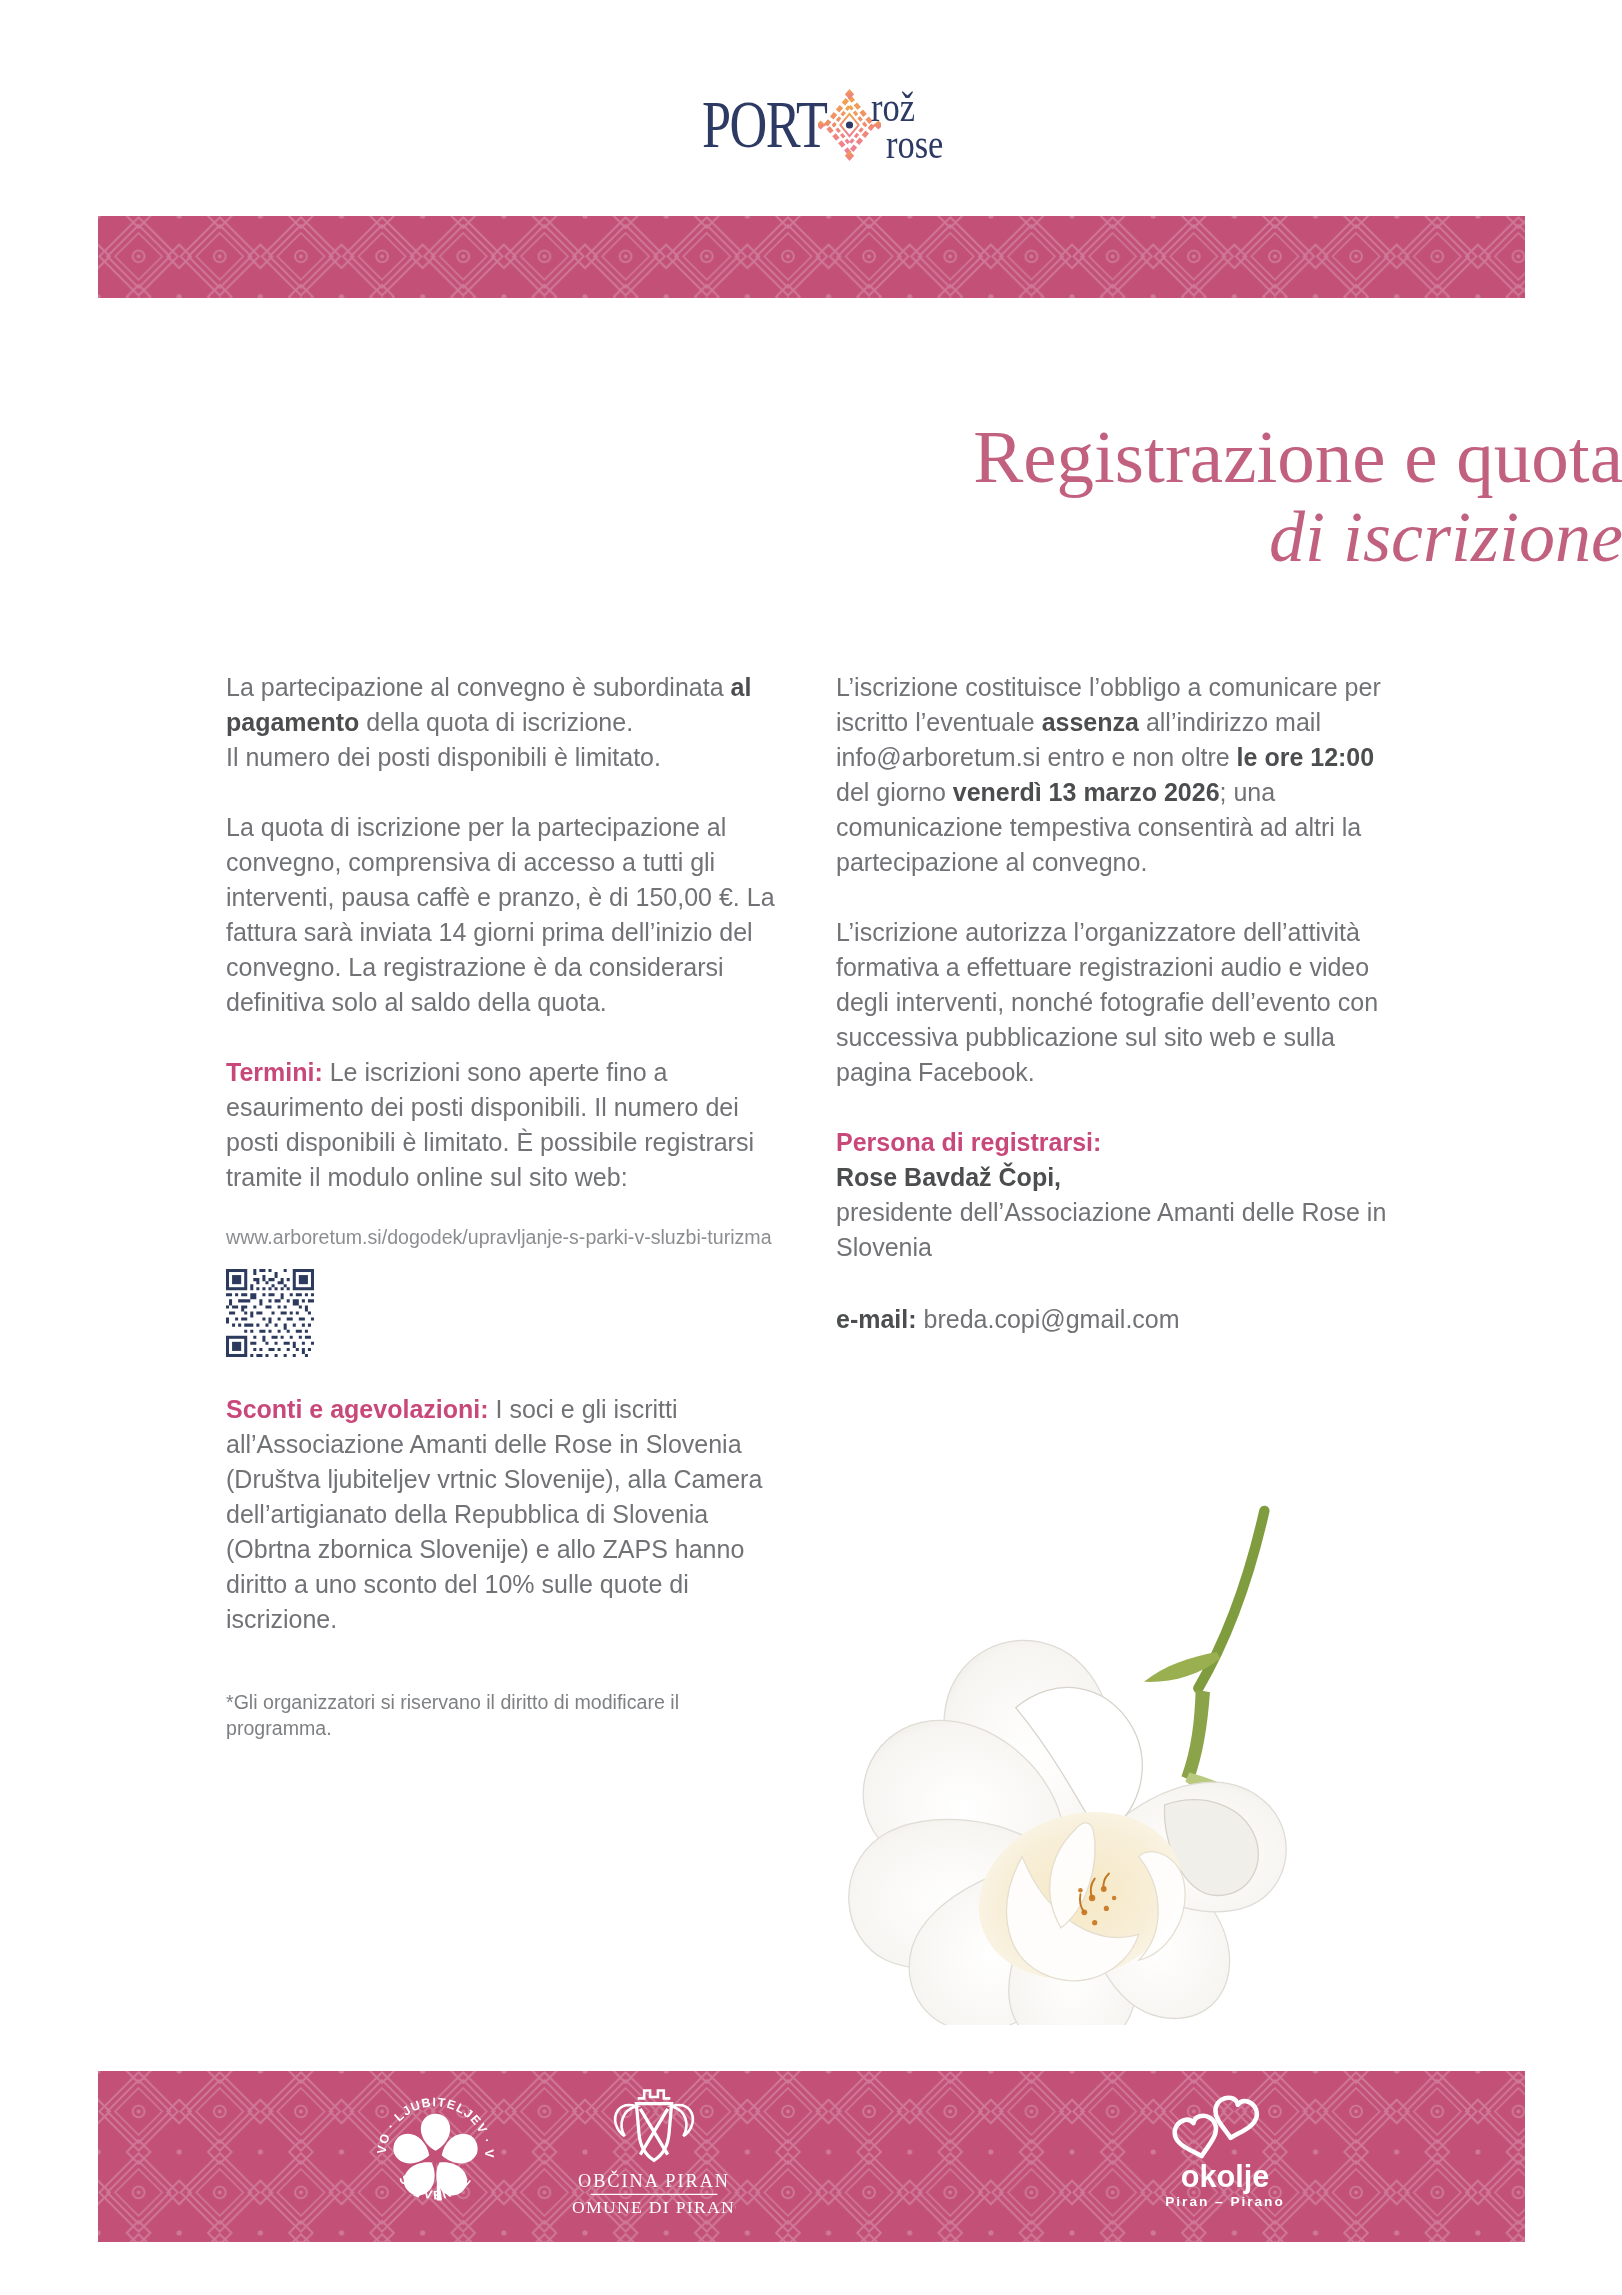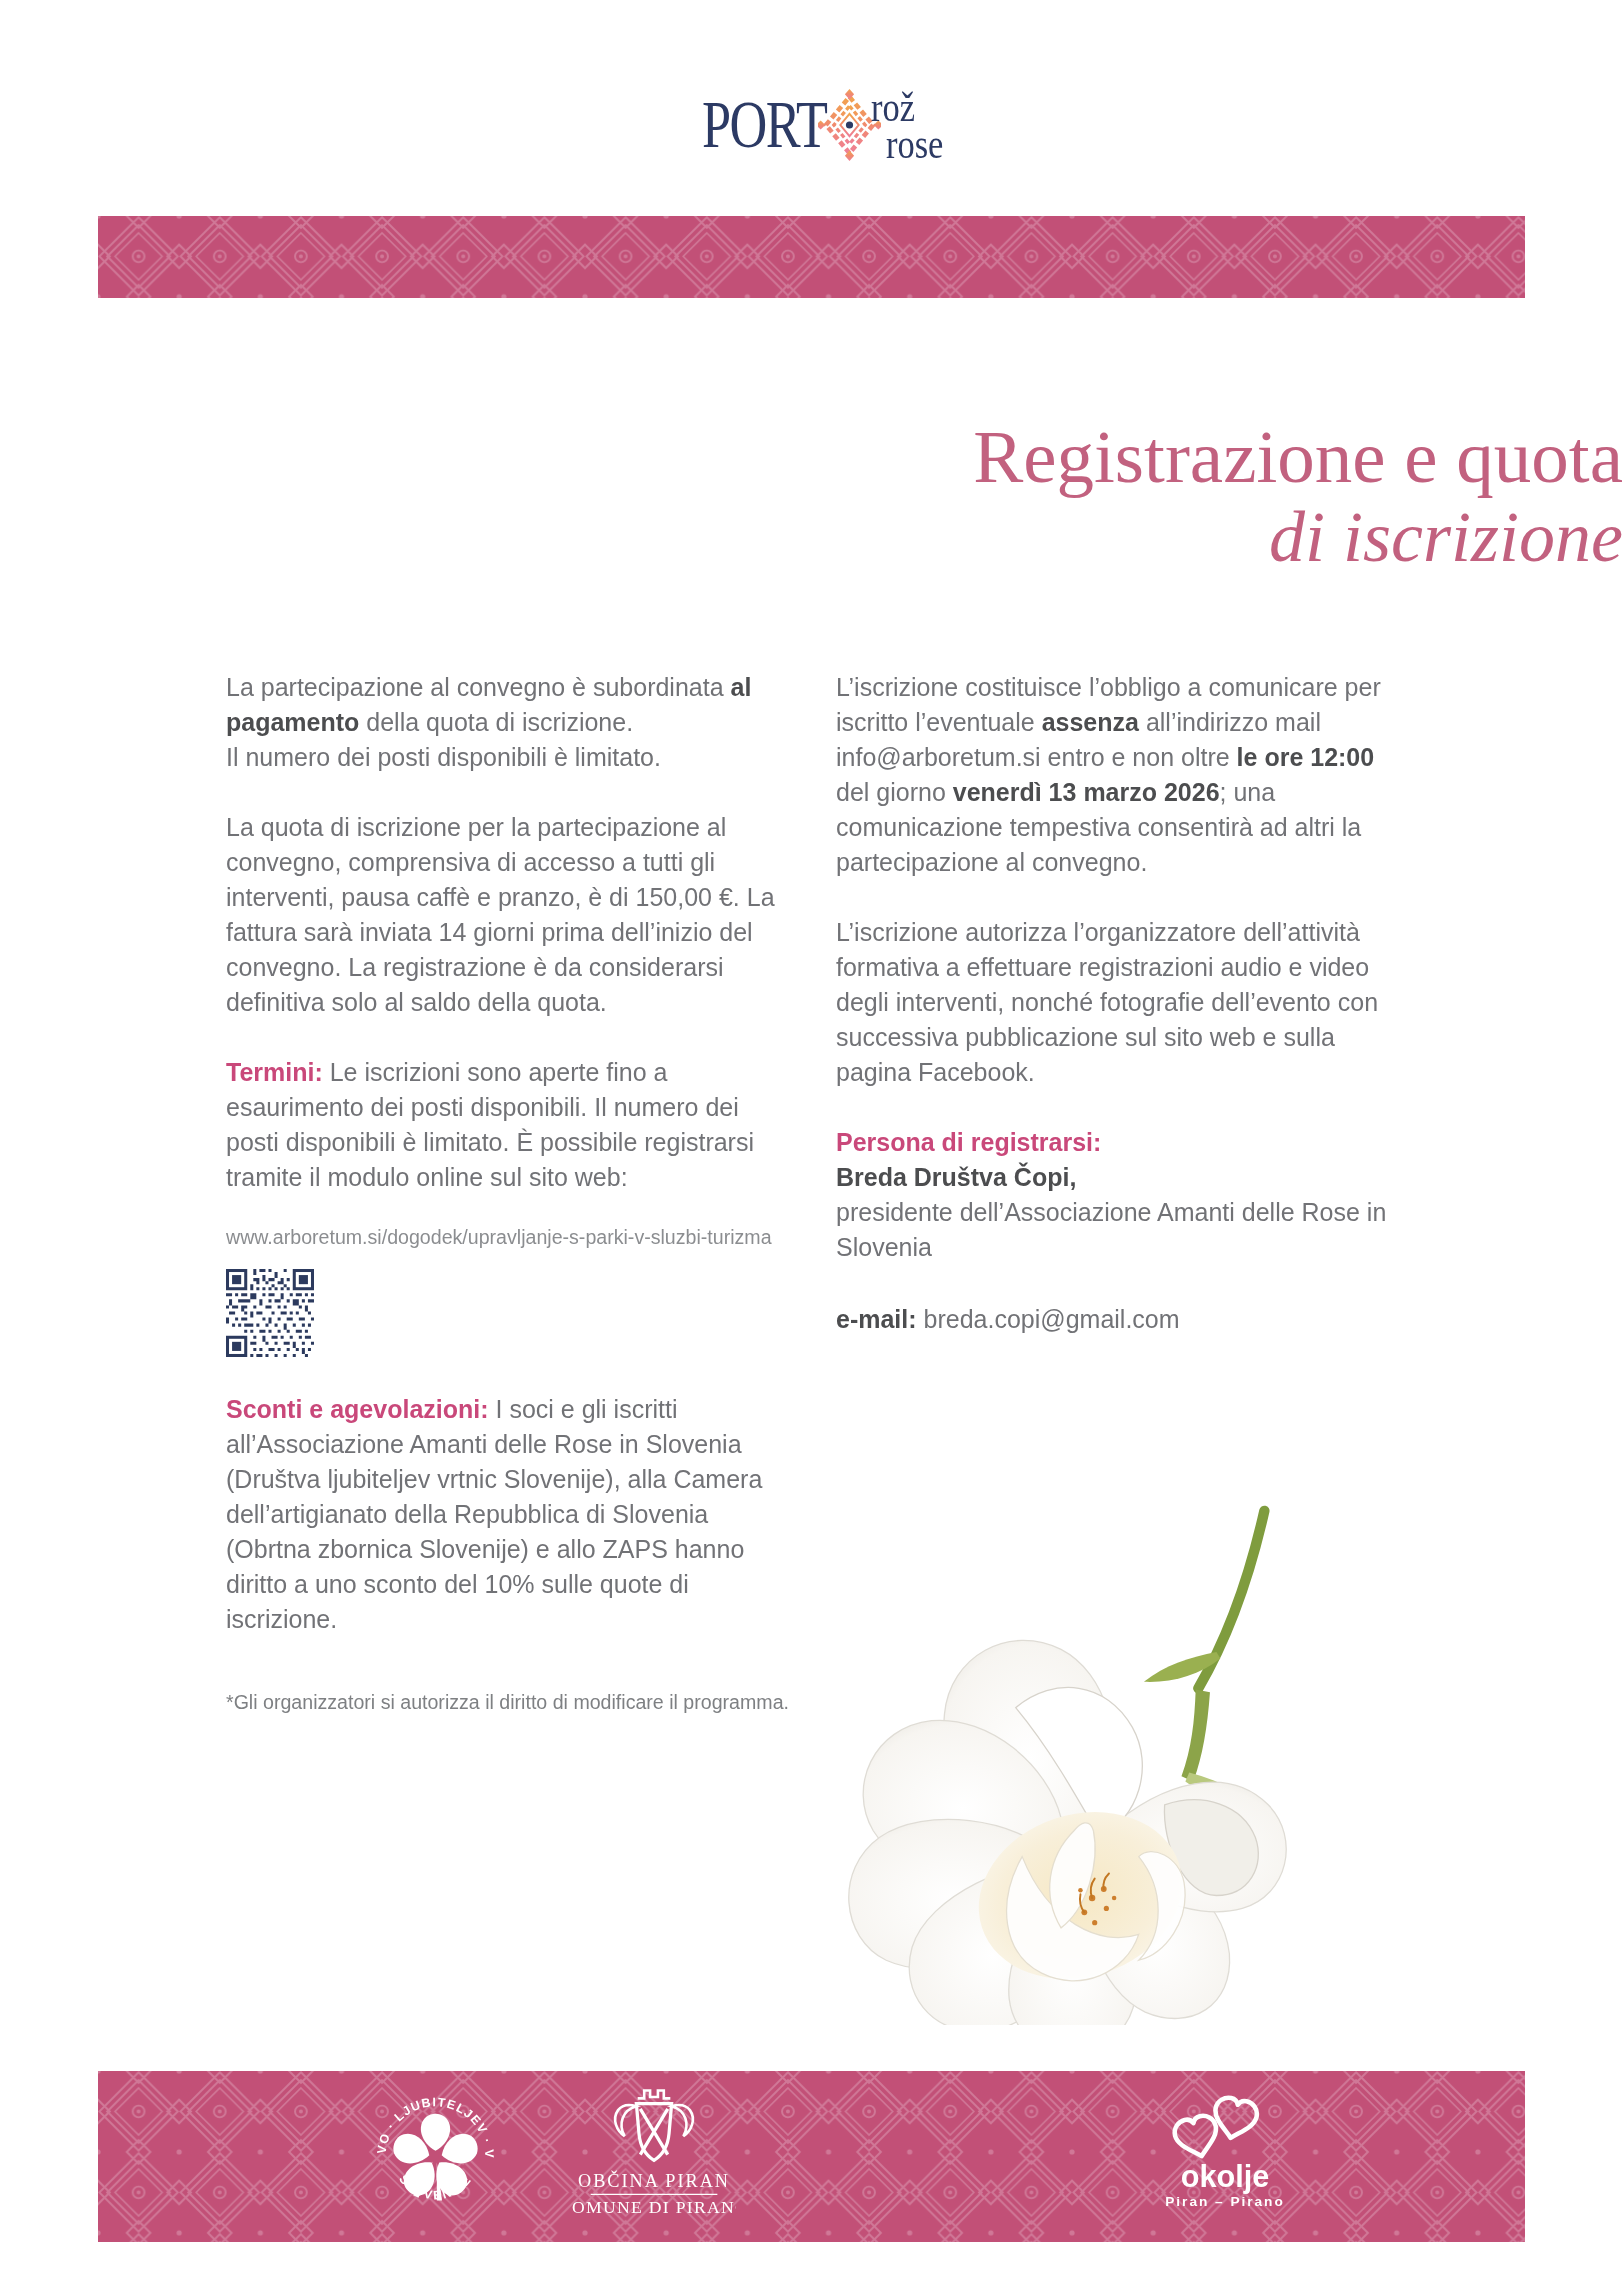"Breda Društva Čopi," p.contact-name { text: Breda Društva -> Rose Bavdaž }
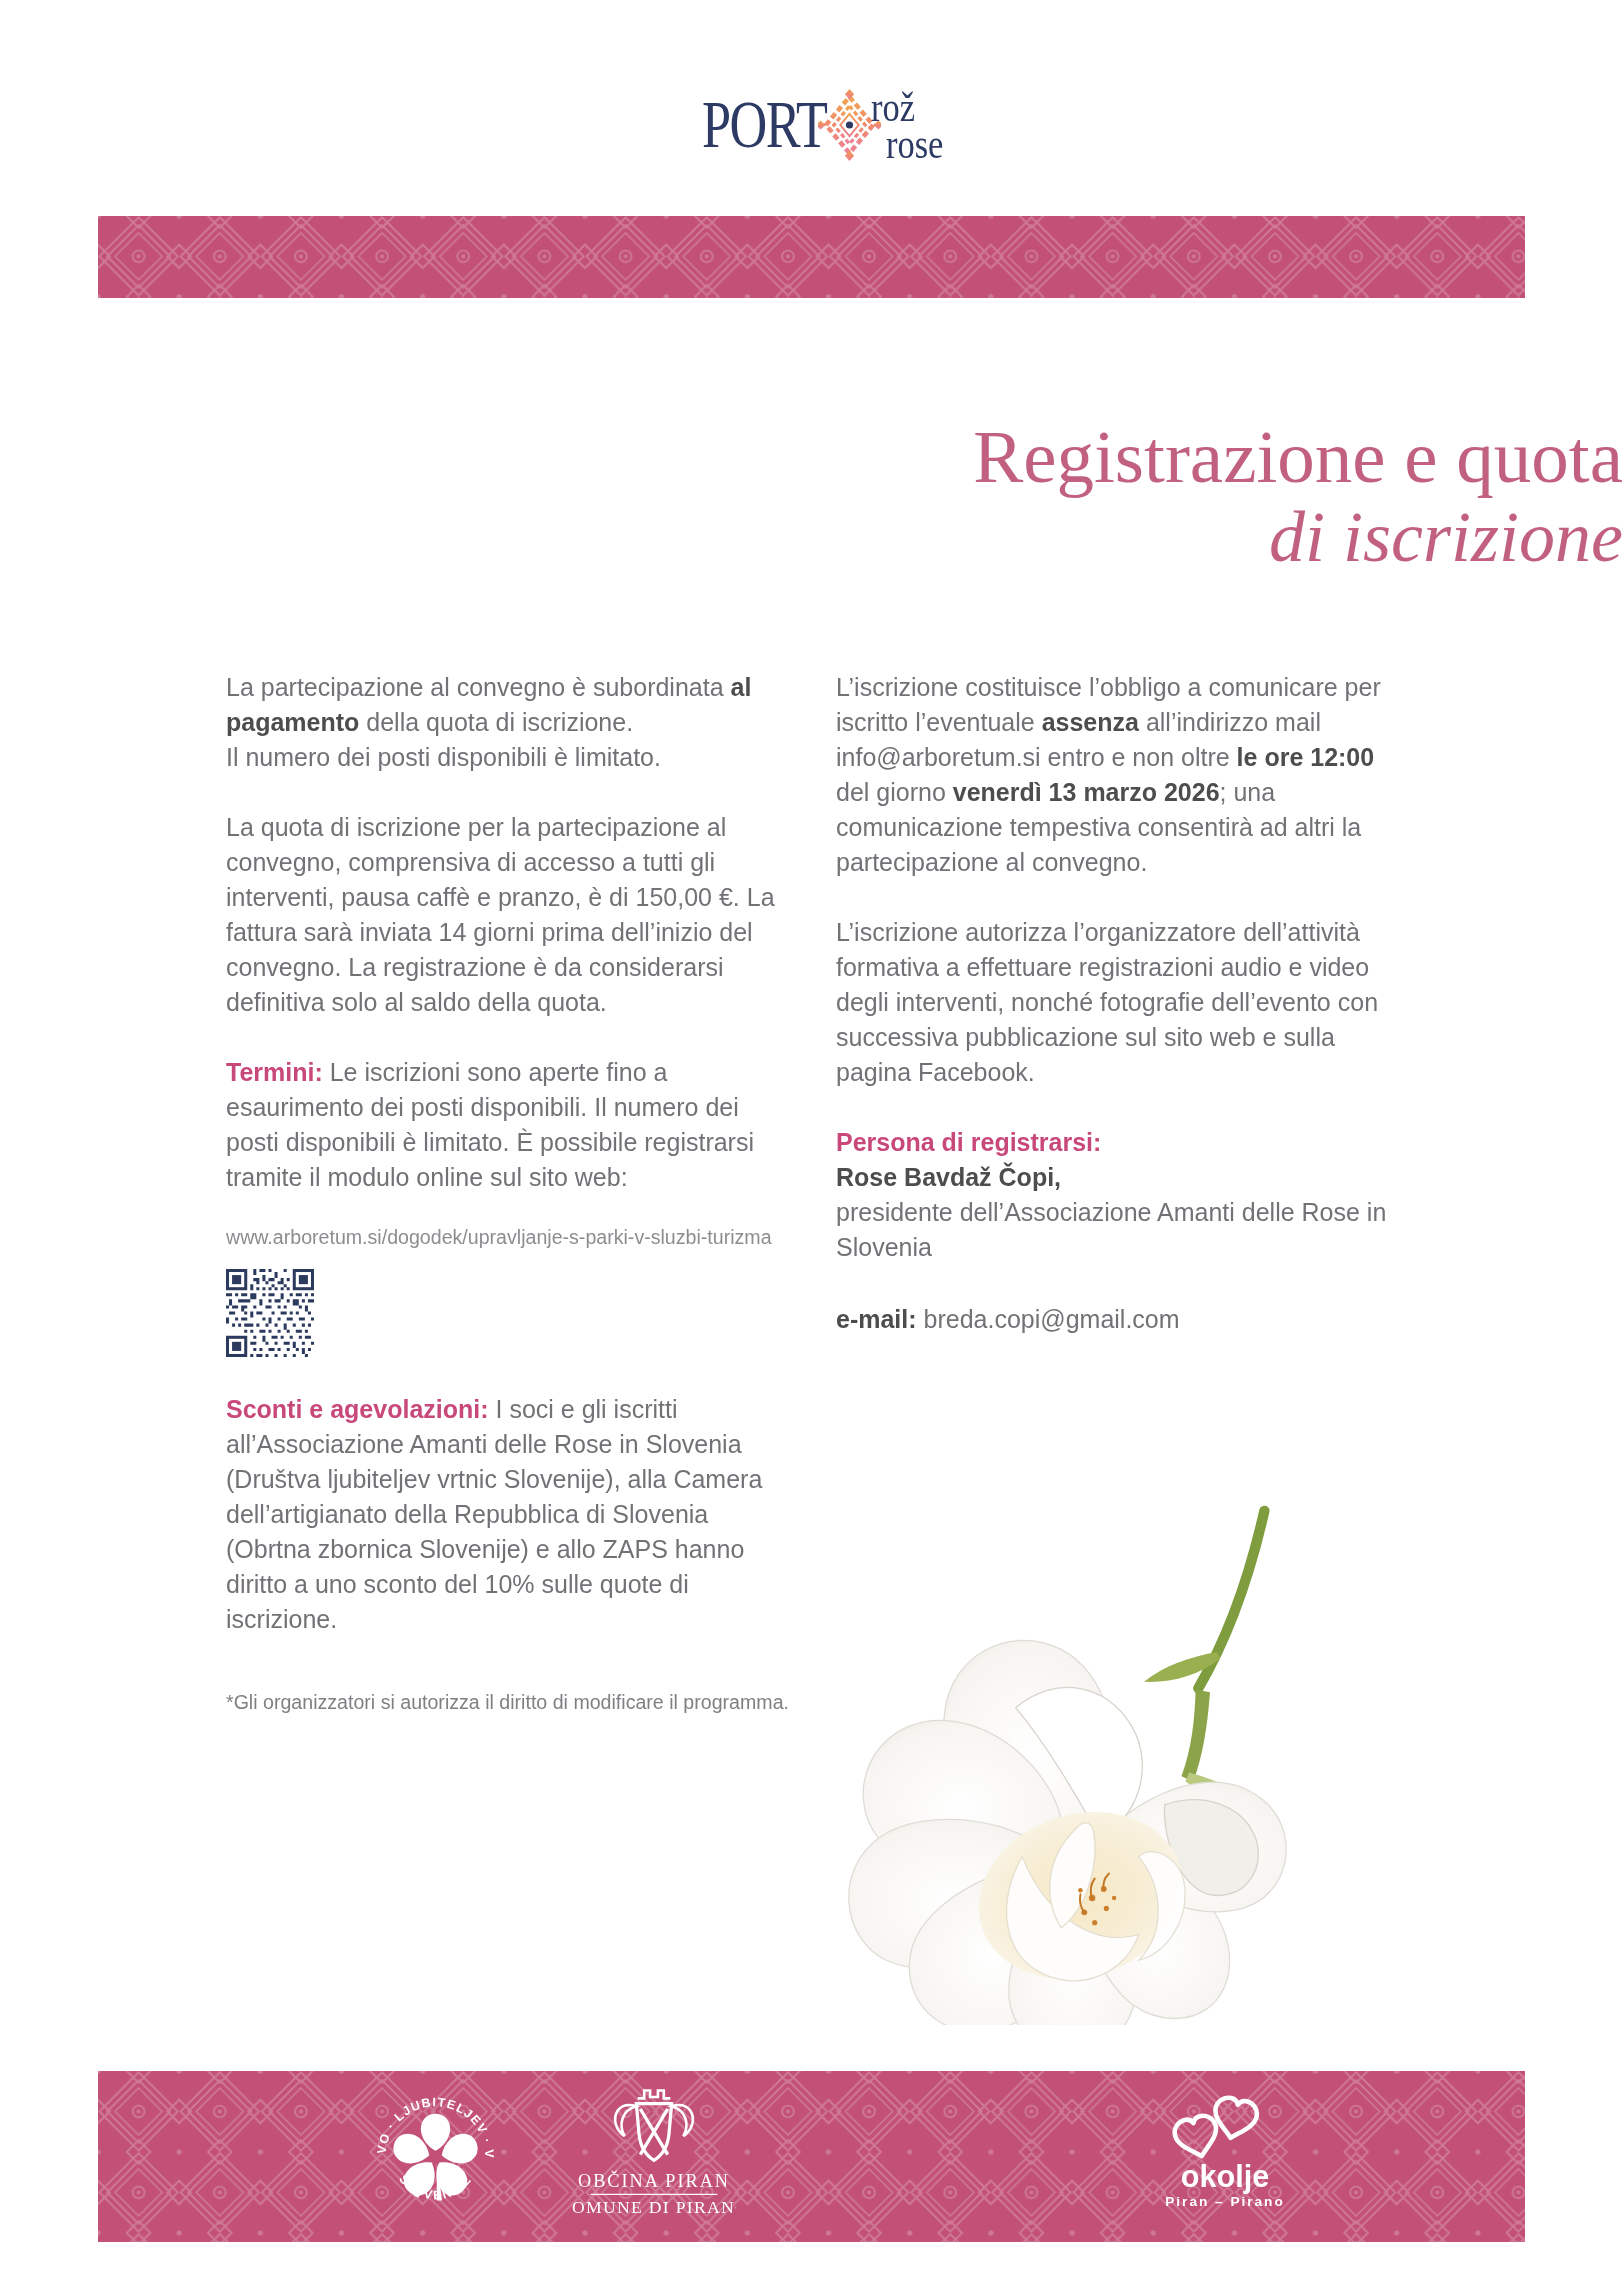"*Gli organizzatori si autorizza il" div.footnote { text: autorizza -> riservano }
